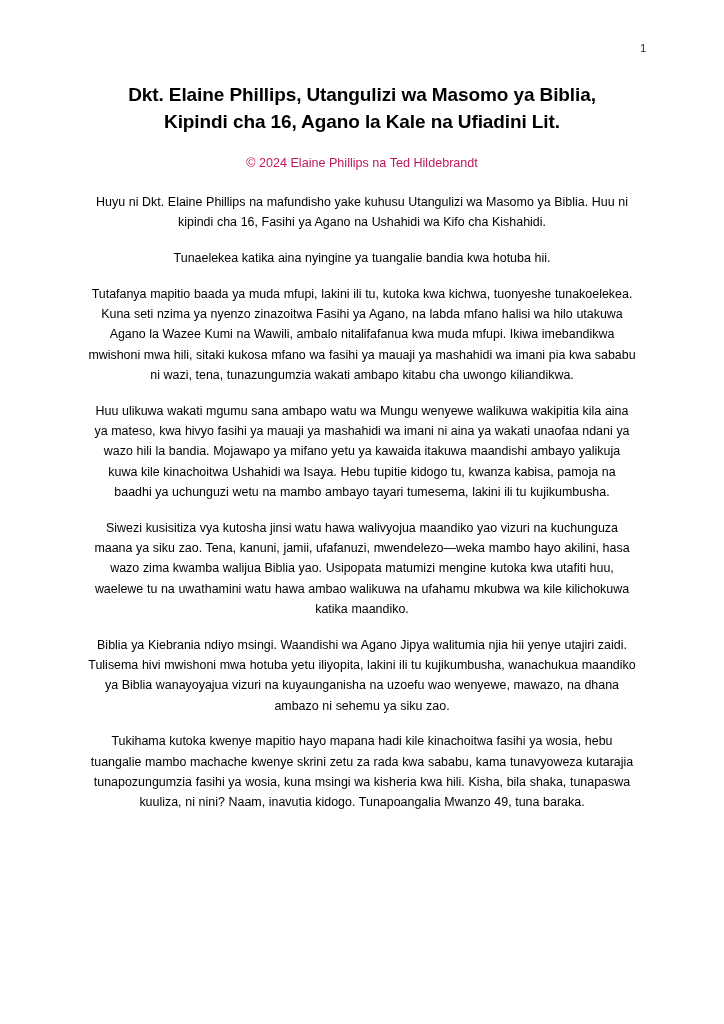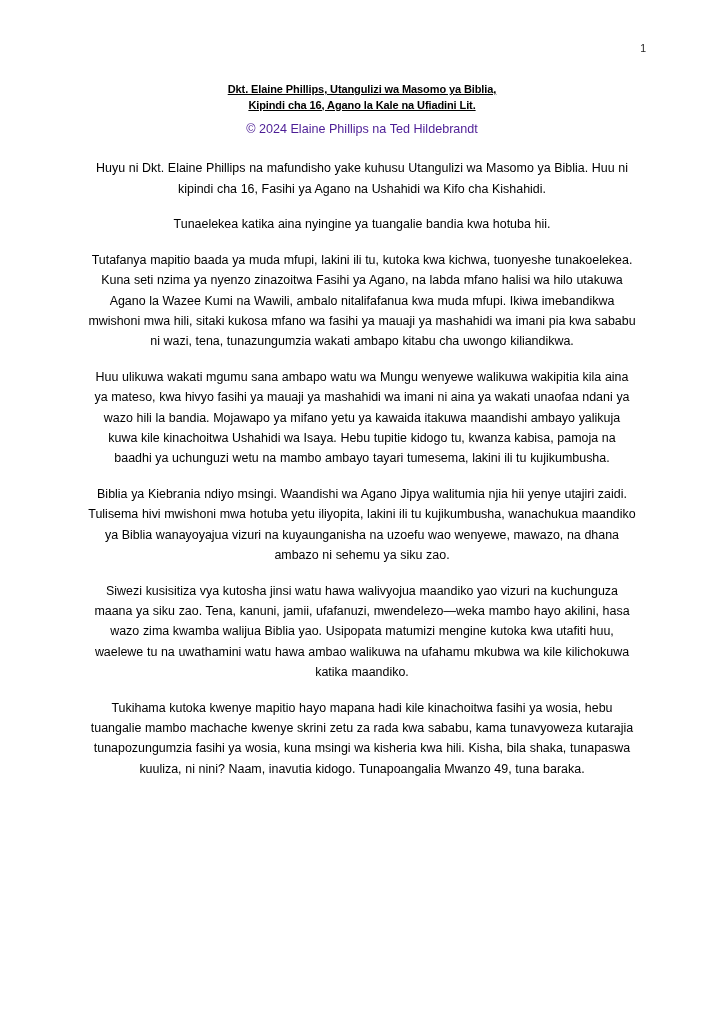"Dkt. Elaine Phillips, Utangulizi wa" .doc-title { font-size: 11px -> 19px; text-decoration: underline -> none }
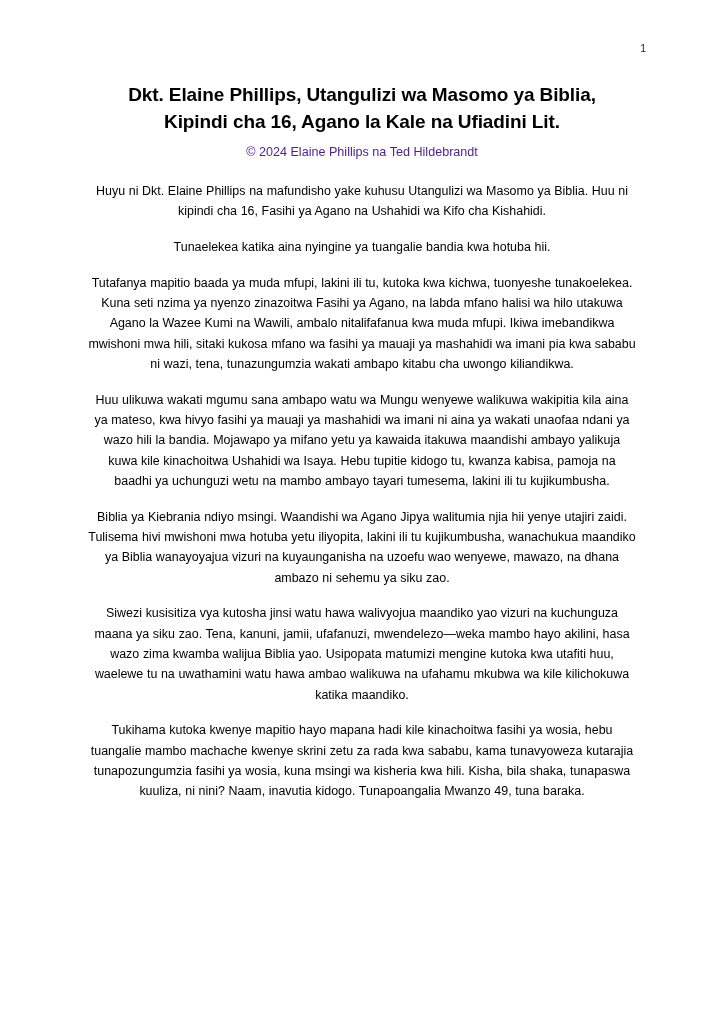"© 2024 Elaine Phillips na" .copyright { color: #4c1d95 -> #be185d; margin-top: 9px -> 20px }
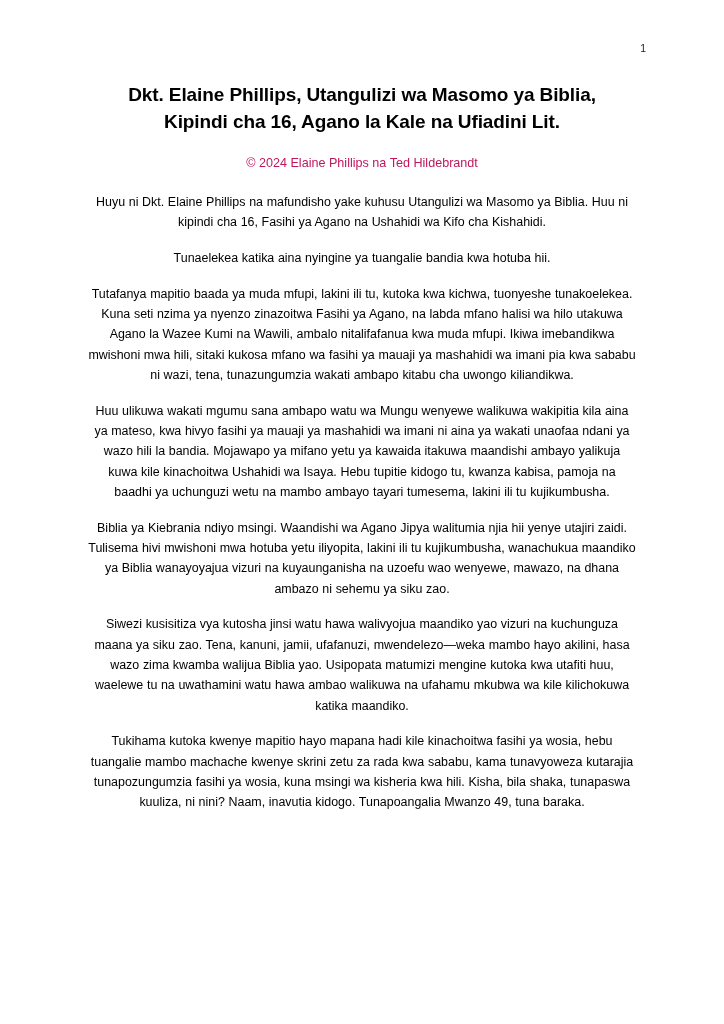"Biblia ya Kiebrania ndiyo msingi." p { order: before "Siwezi kusisitiza vya kutosha jinsi" -> after "Siwezi kusisitiza vya kutosha jinsi" }
